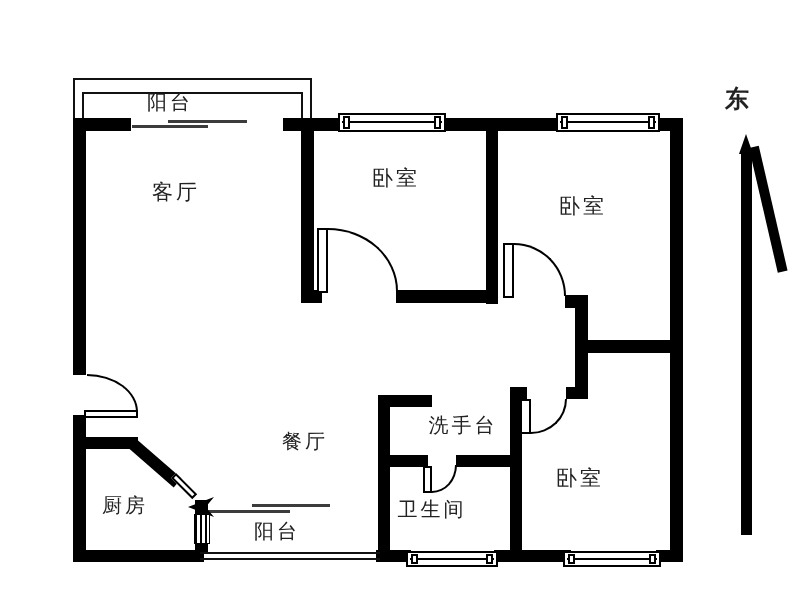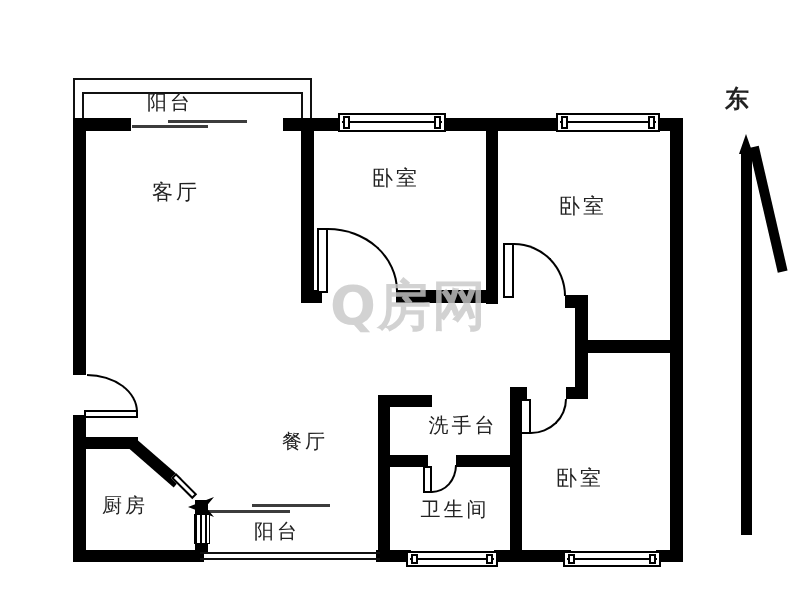"Q房网" div.wm { html: <div>Q房网</div> -> none }
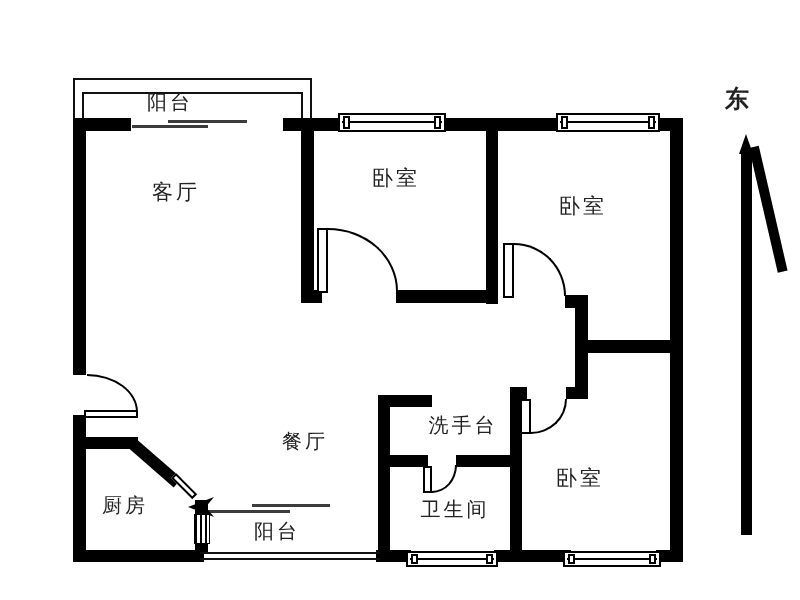"卫生间" div.lbl { left: 455px -> 432px }
